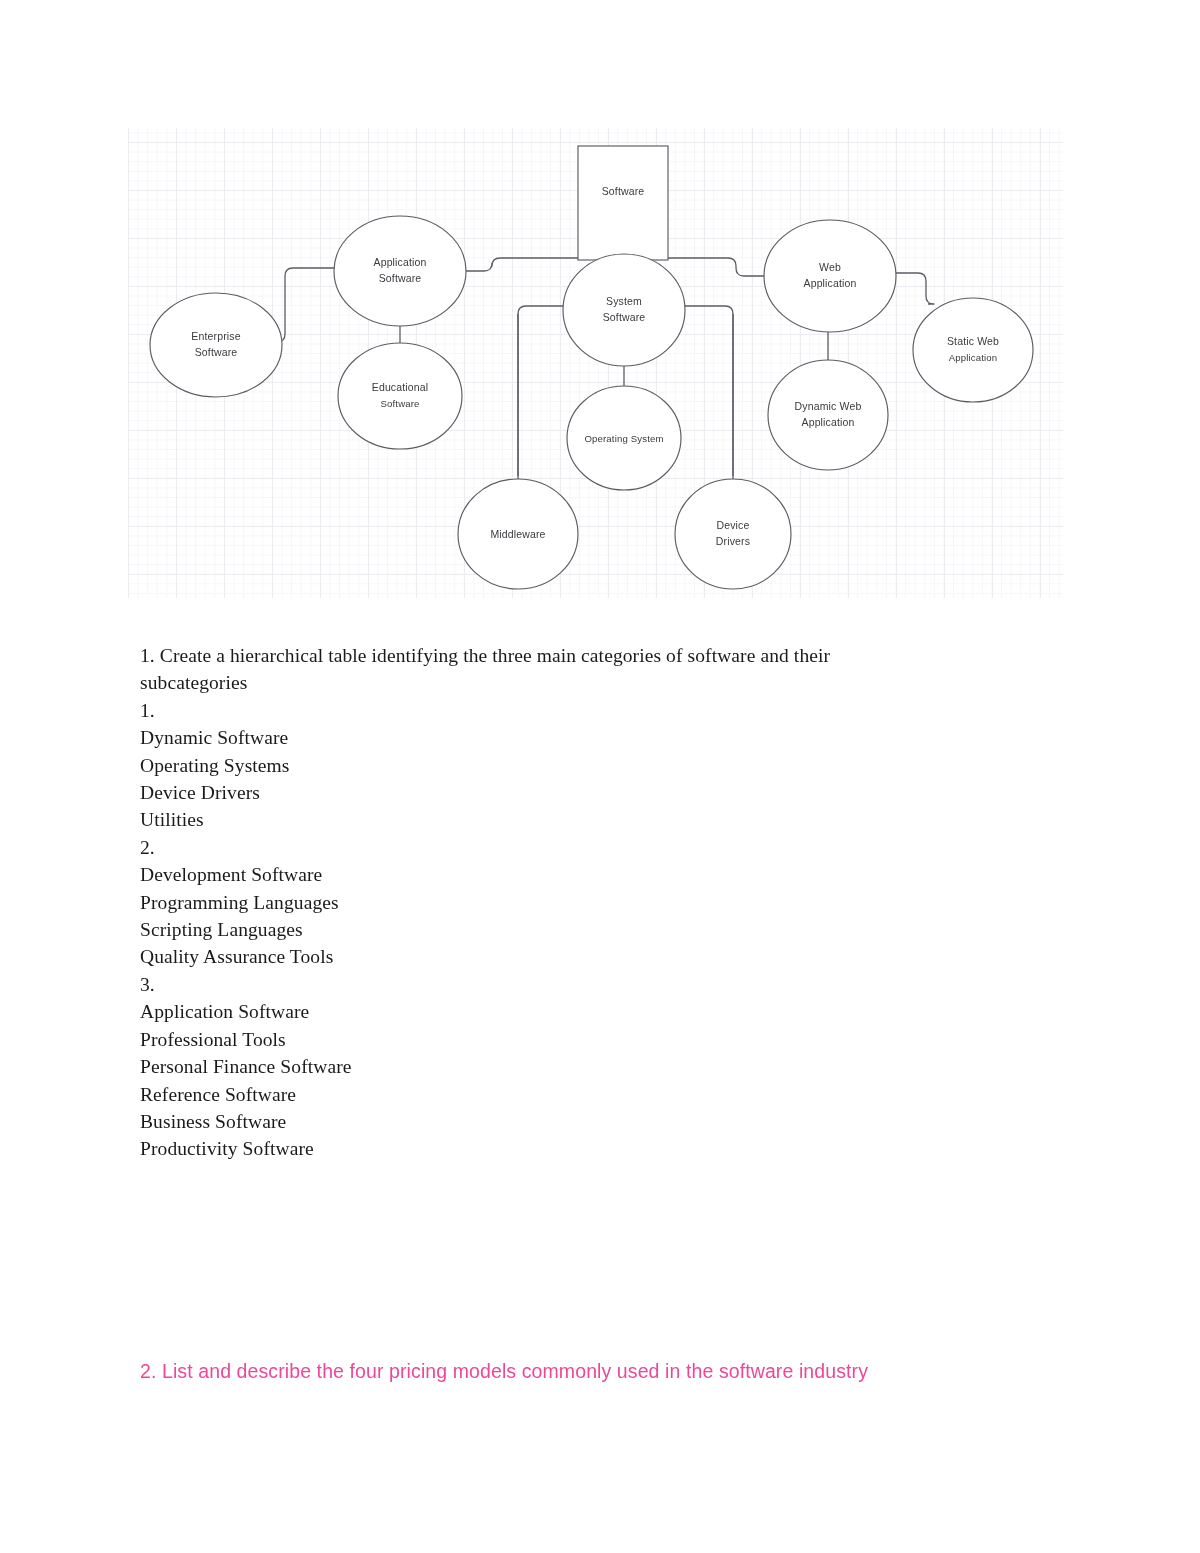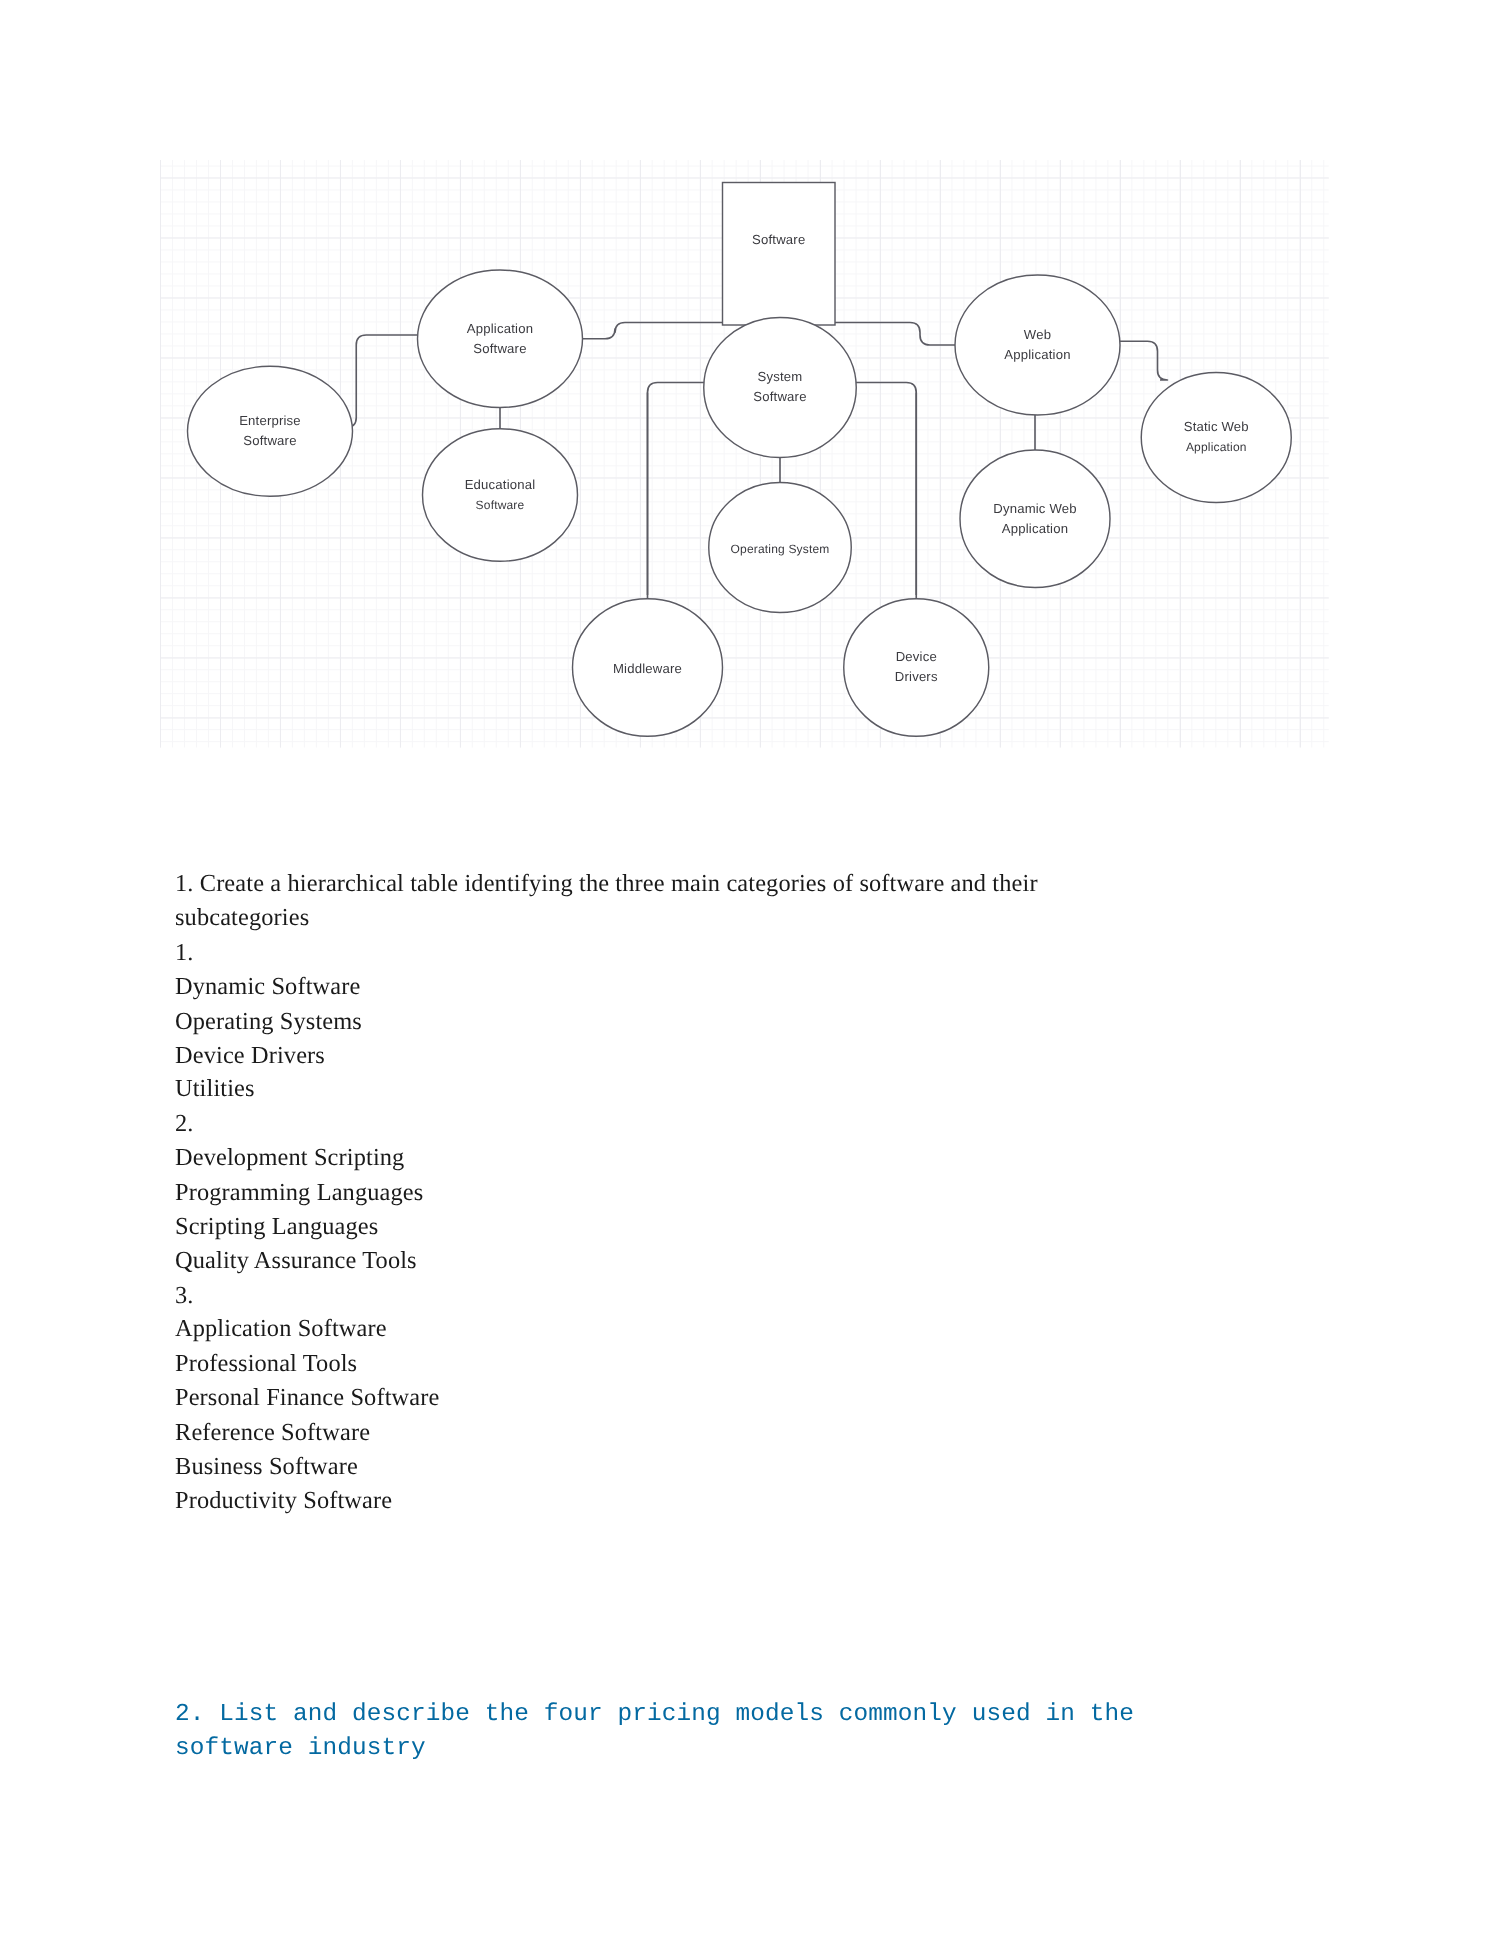"1. Create a hierarchical table" .doc-text { top: 694px -> 642px }
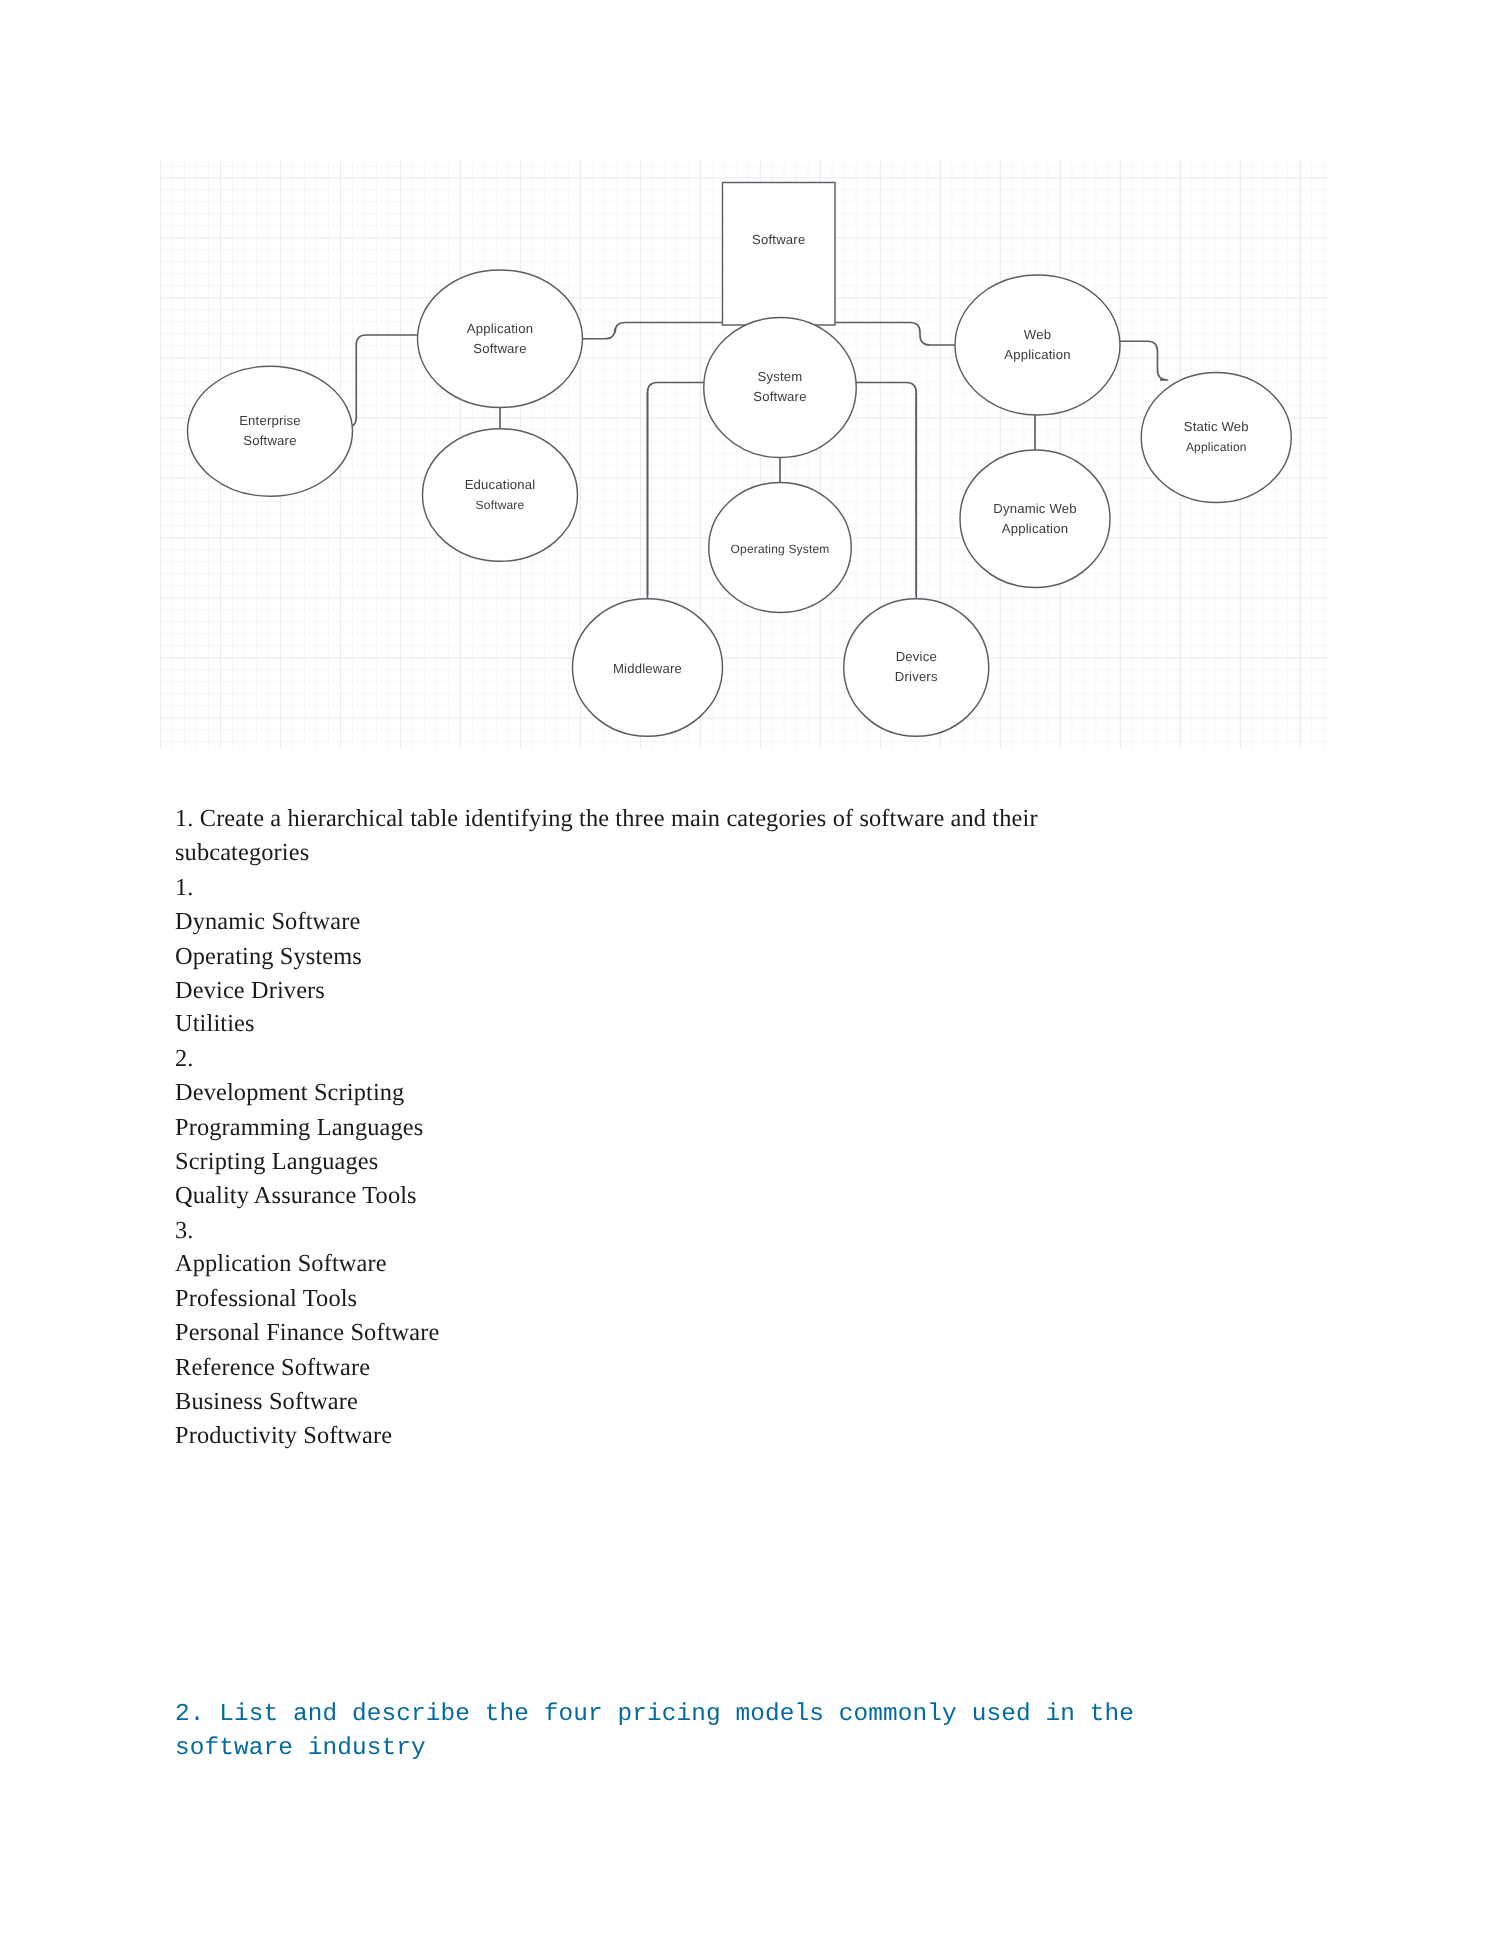"Development Scripting" p.para { text: Scripting -> Software }
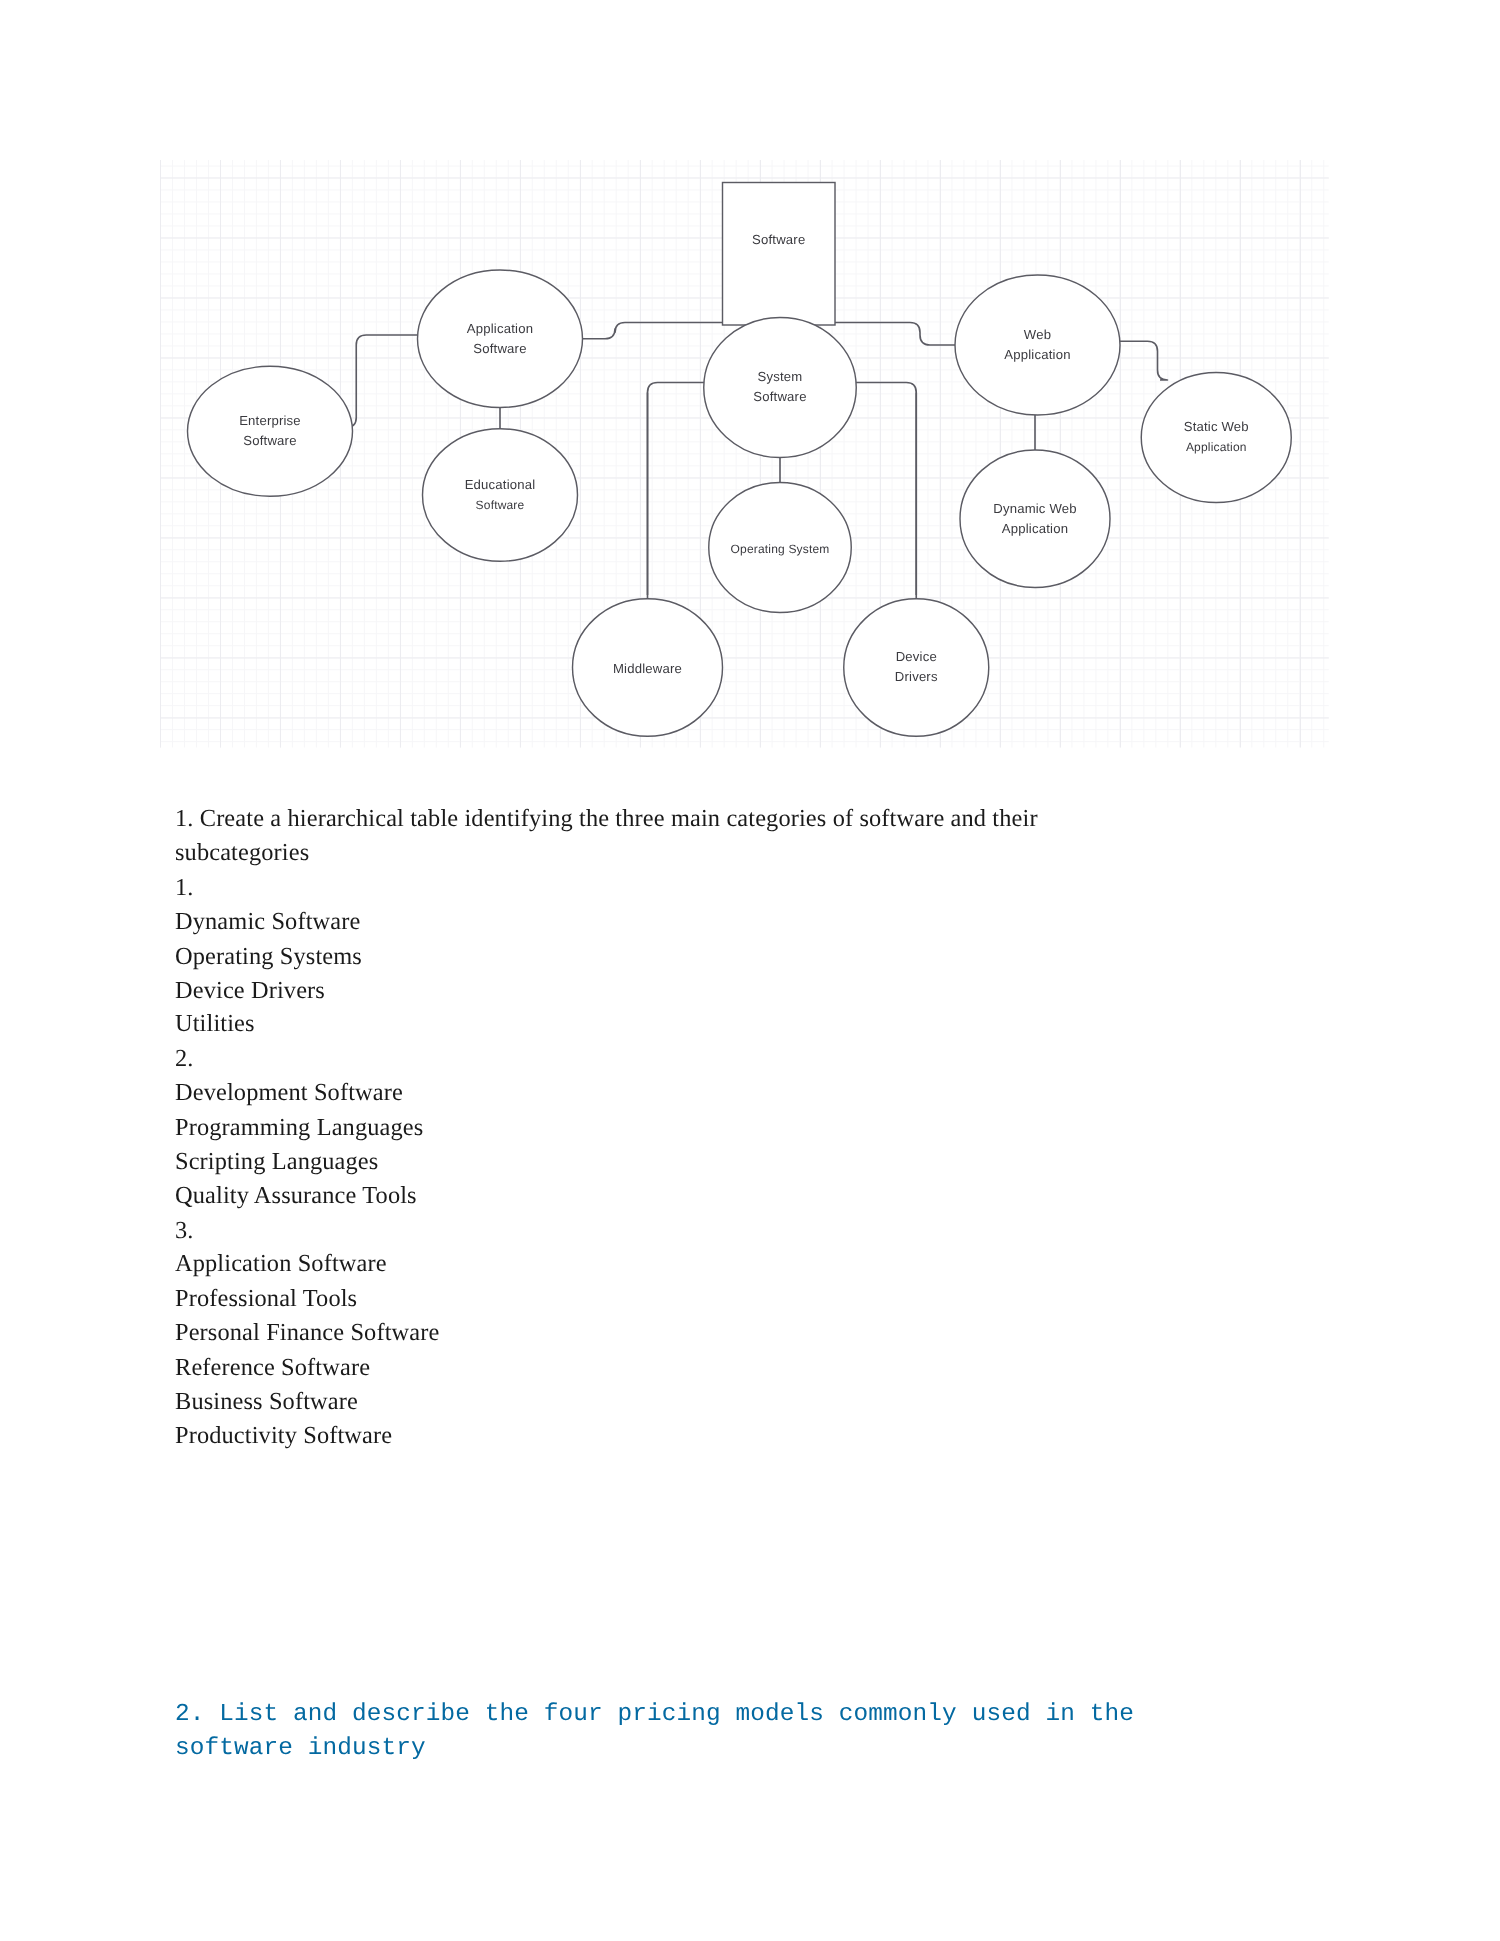"2. List and describe the" .q2 { color: #0369a1 -> #ec4899; font-family: Liberation Mono, monospace -> Liberation Sans, sans-serif }
